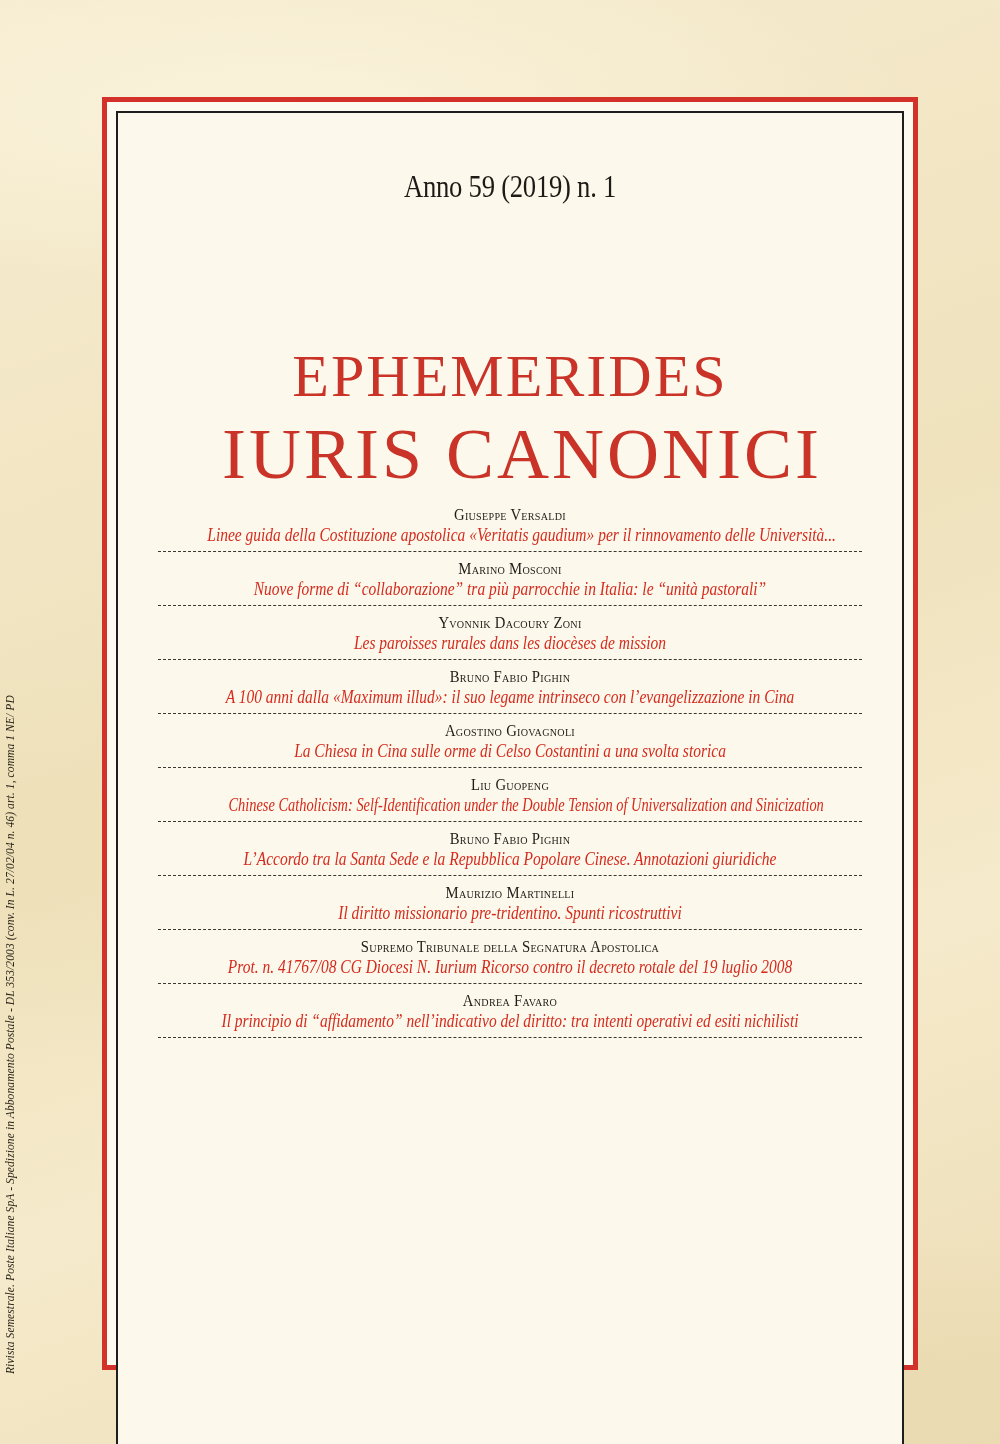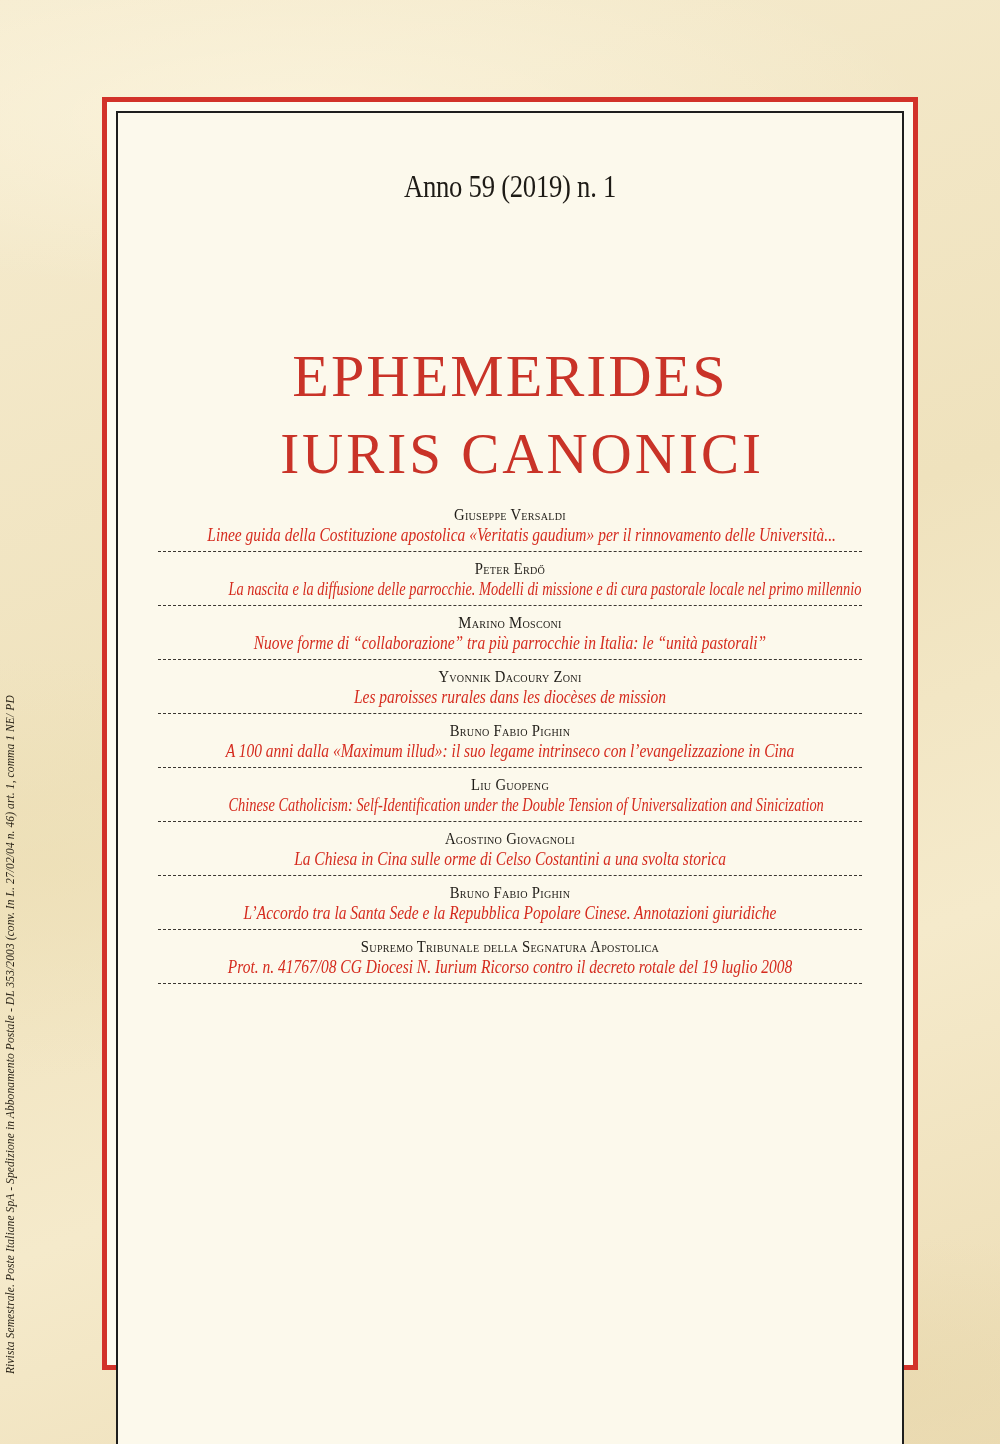"IURIS CANONICI" .title2 { font-size: 57px -> 72px; top: 308px -> 300px }
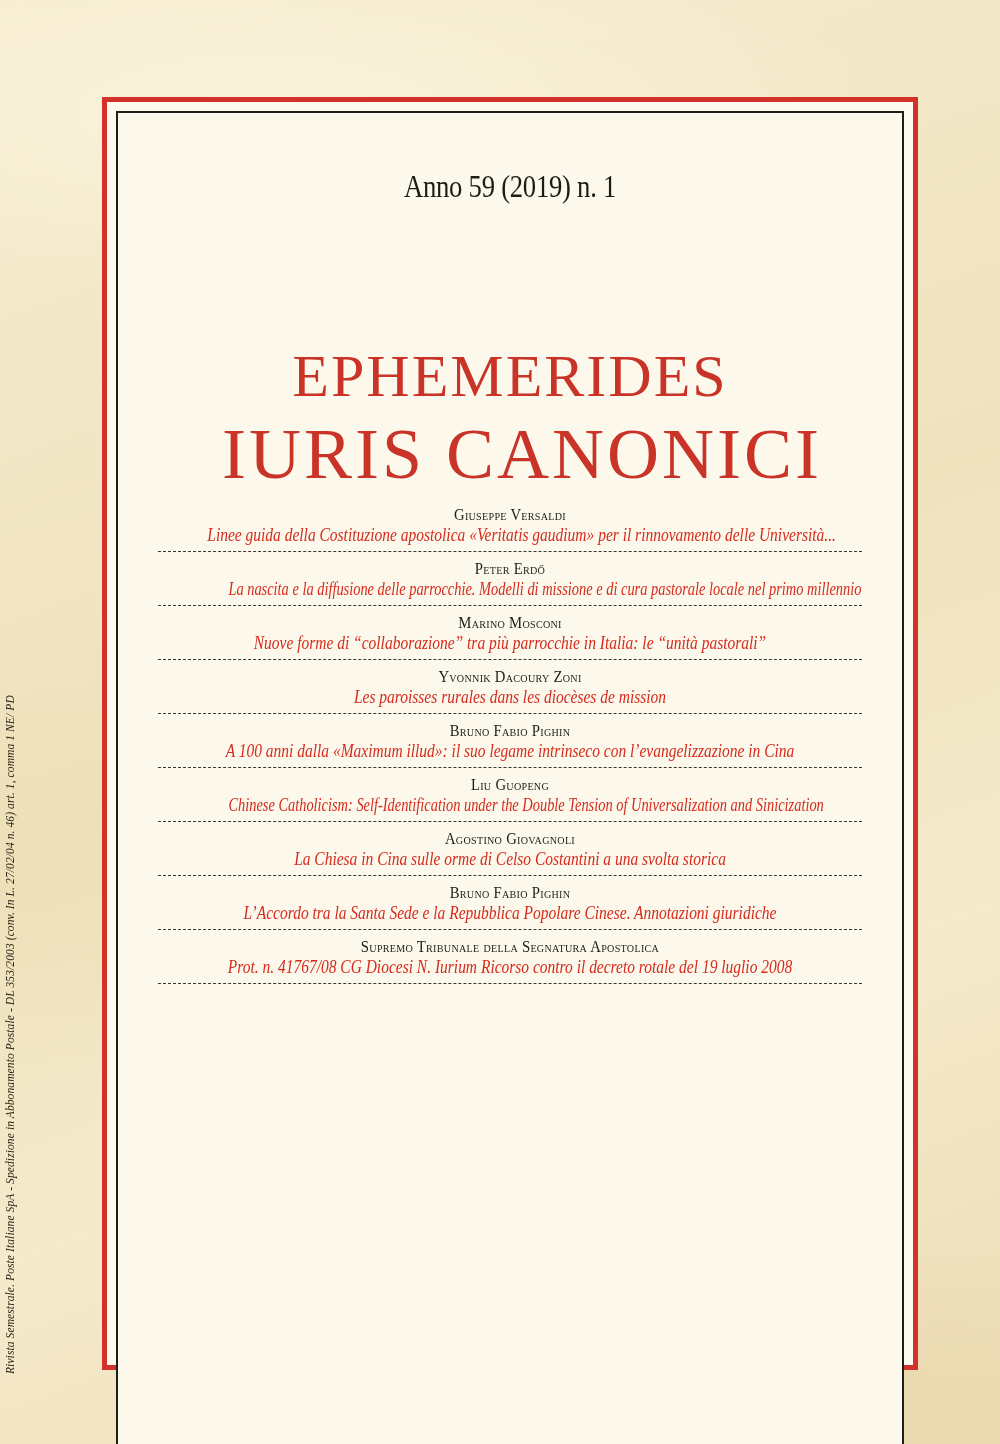"Peter Erdő" div.entry { html: <div> <div>Peter Erdő</div> <div>La nascita e la diffusione delle parrocchie. Modelli di missione e di cura pastorale locale nel primo millennio</div> <div></div> </div> -> none }
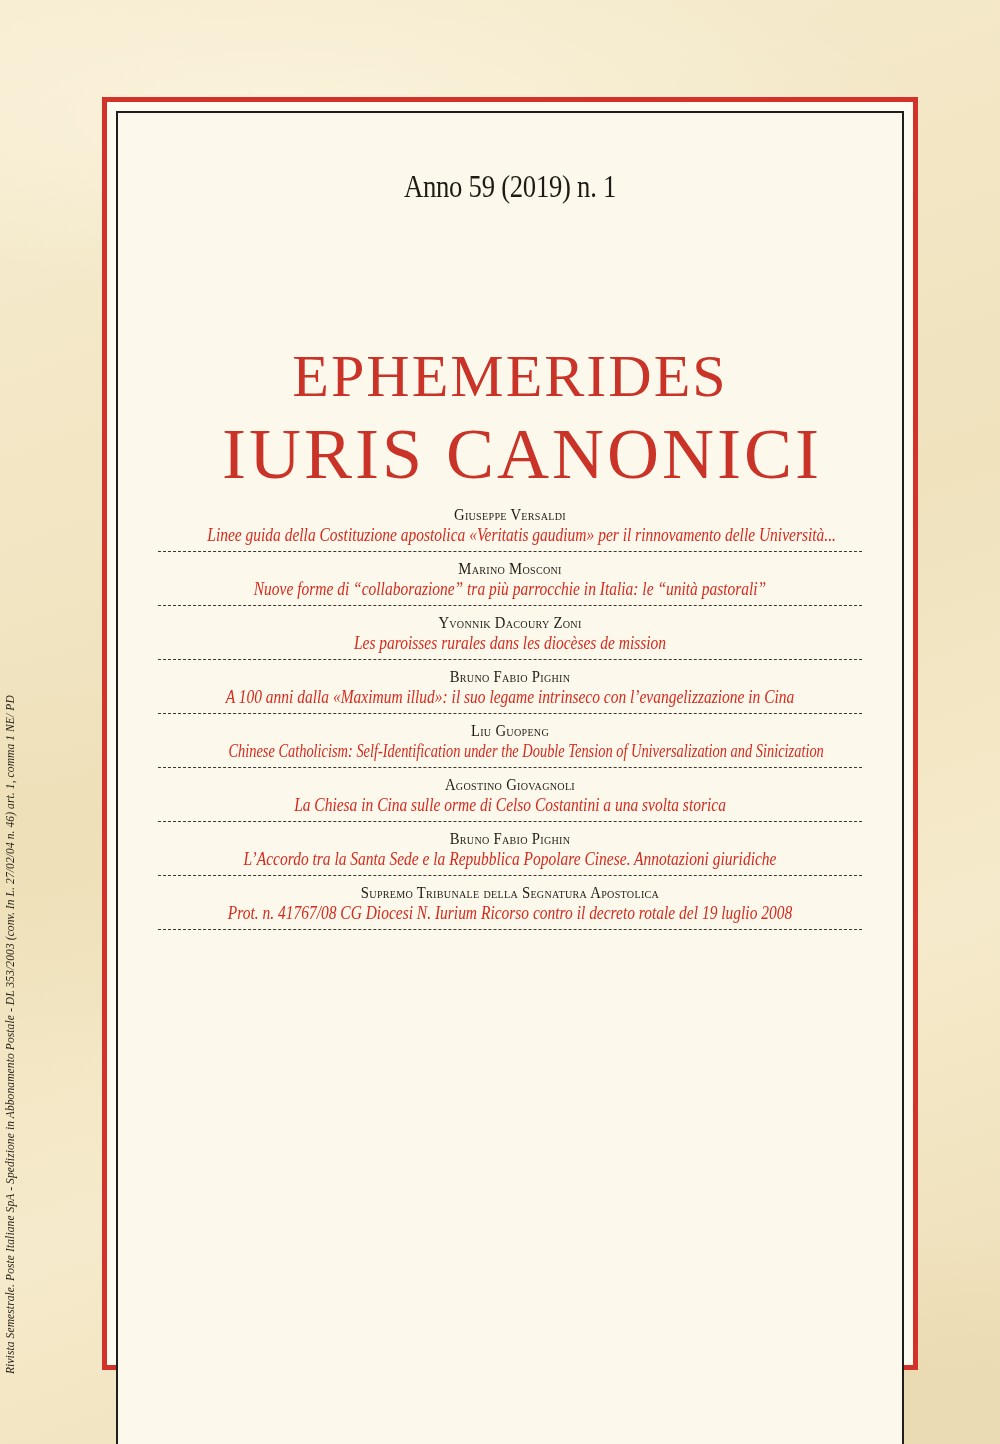"Liu Guopeng" div.entry { order: before "Agostino Giovagnoli" -> after "Agostino Giovagnoli" }
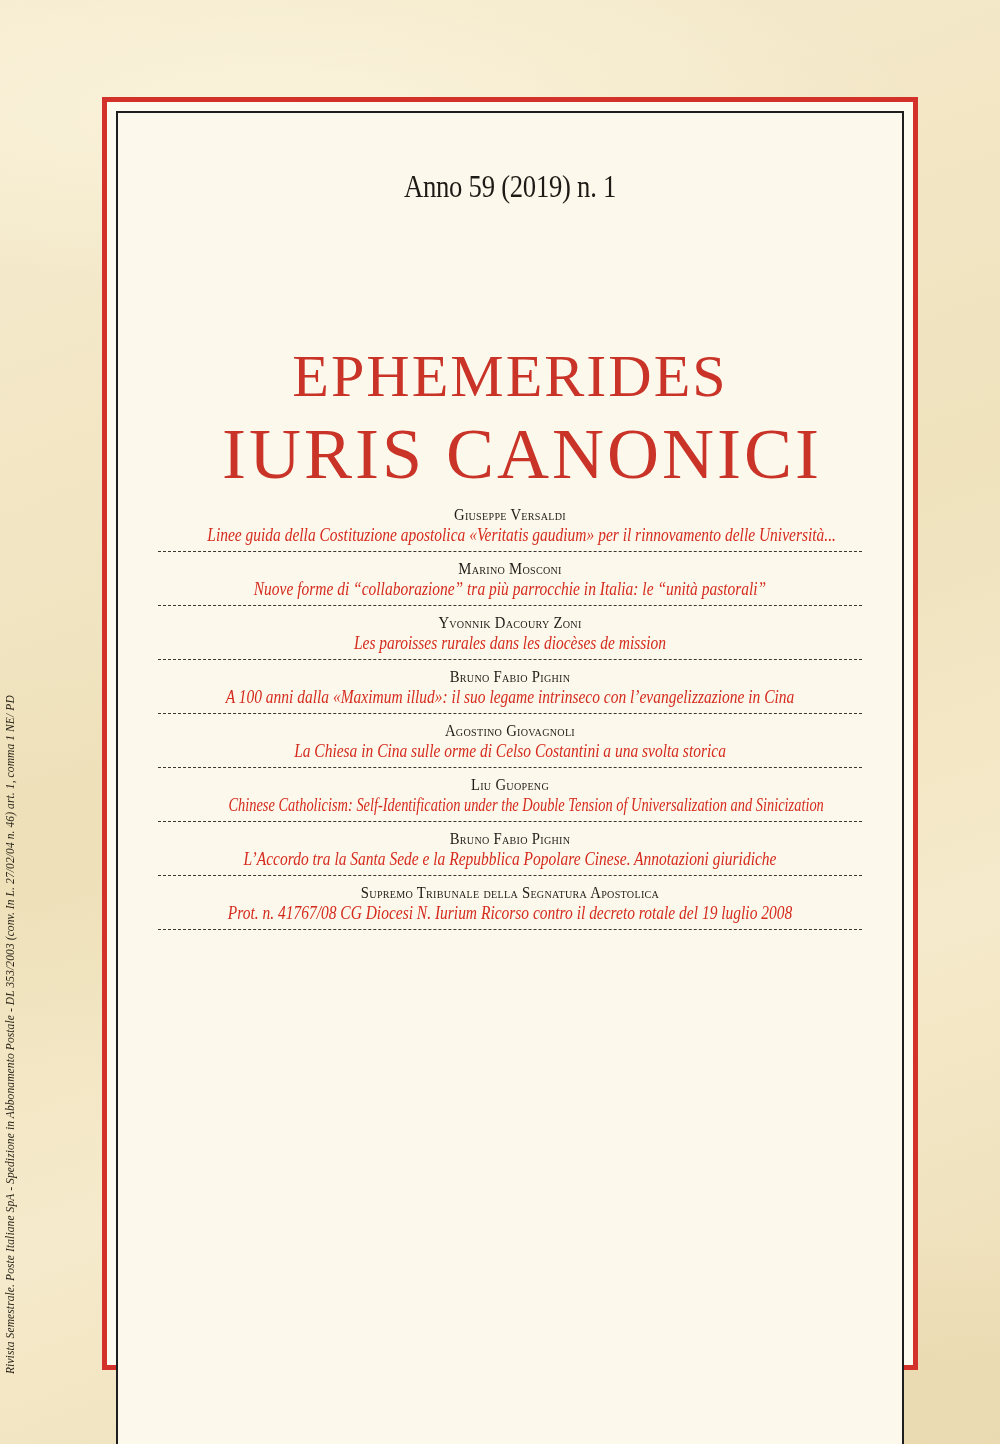"Maurizio Martinelli" div.entry { html: none -> <div> <div>Maurizio Martinelli</div> <div>Il diritto missionario pre-tridentino. Spunti ricostruttivi</div> <div></div> </div> }
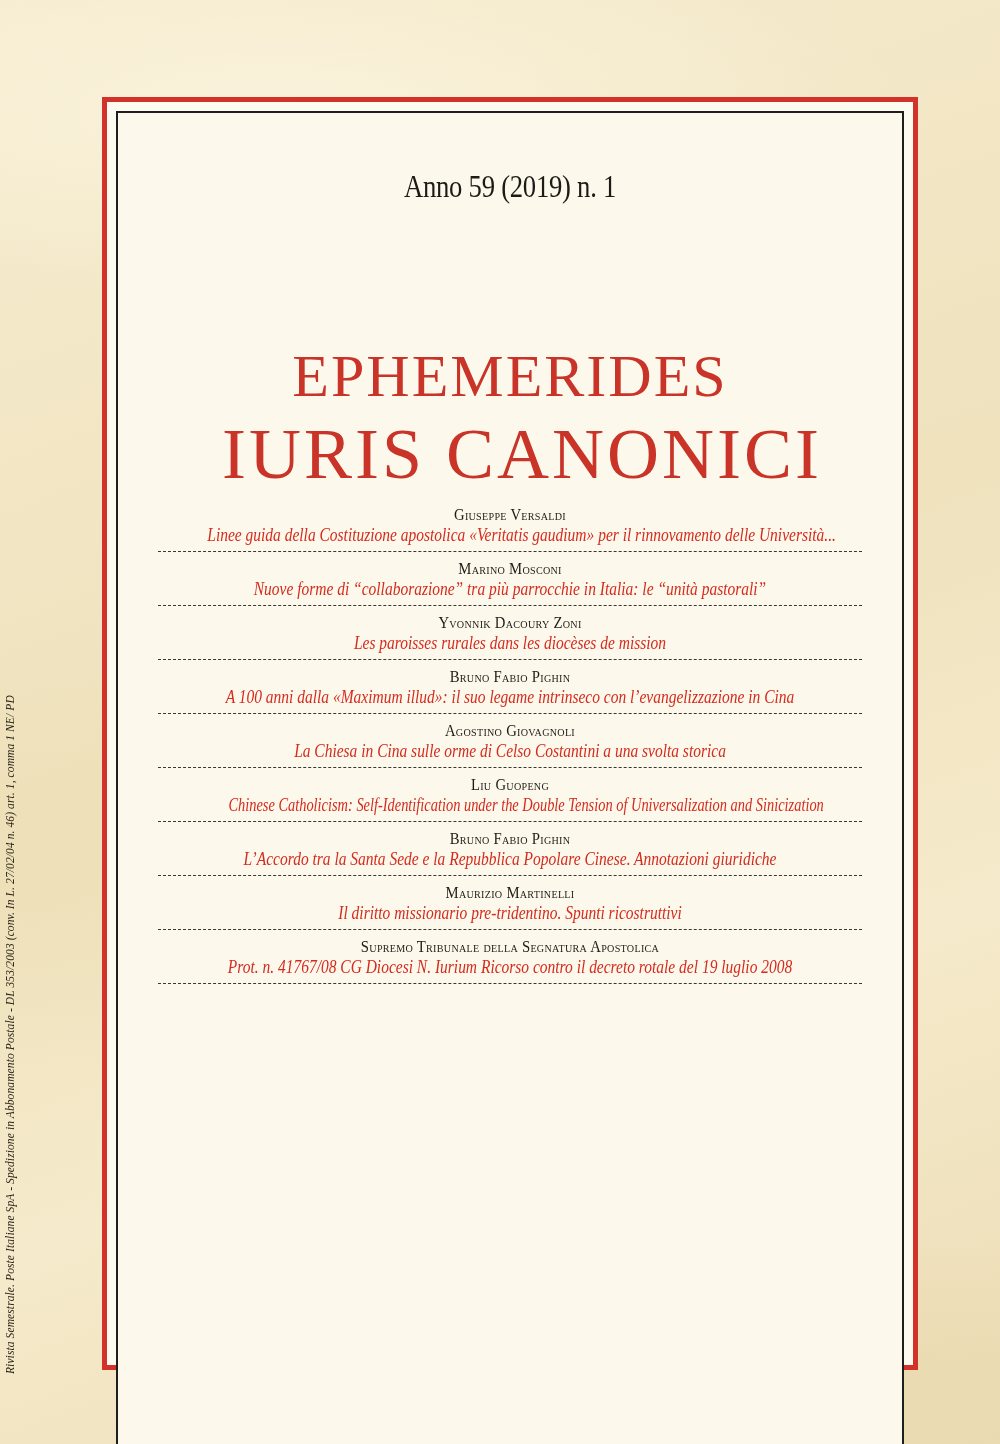"Andrea Favaro" div.entry { html: none -> <div> <div>Andrea Favaro</div> <div>Il principio di “affidamento” nell’indicativo del diritto: tra intenti operativi ed esiti nichilisti</div> <div></div> </div> }
